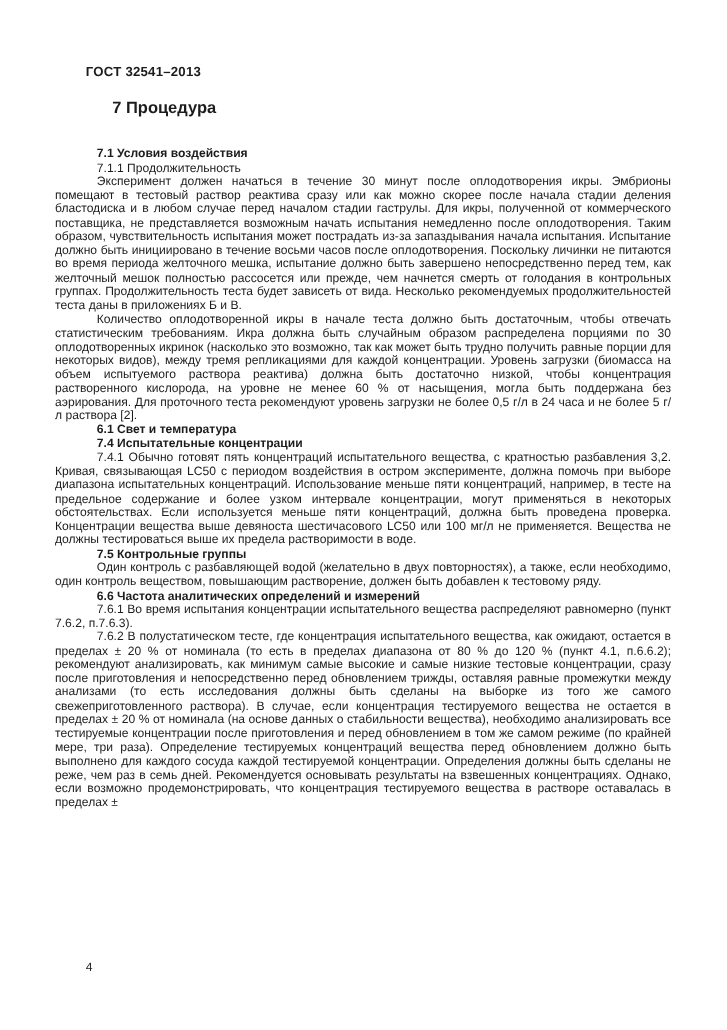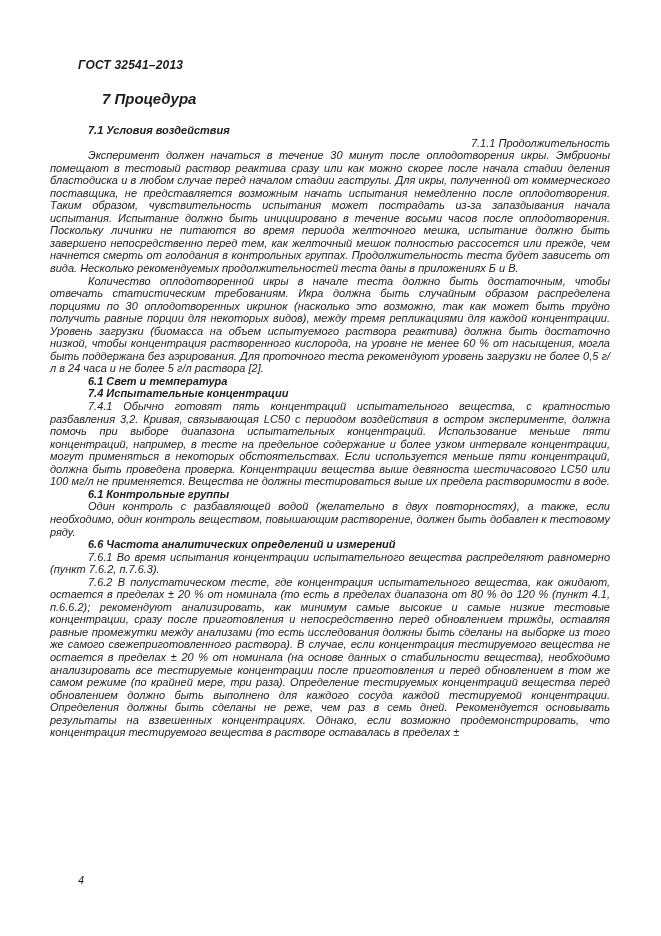"ГОСТ 32541–2013" * { font-style: italic -> none }
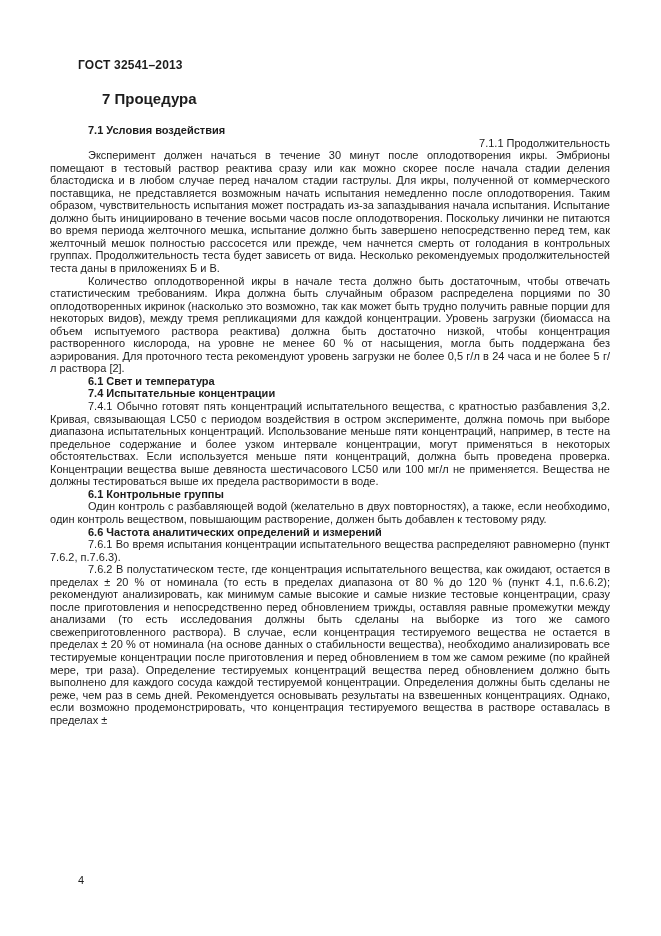"7 Процедура" .section-title { margin-bottom: 17px -> 27px }
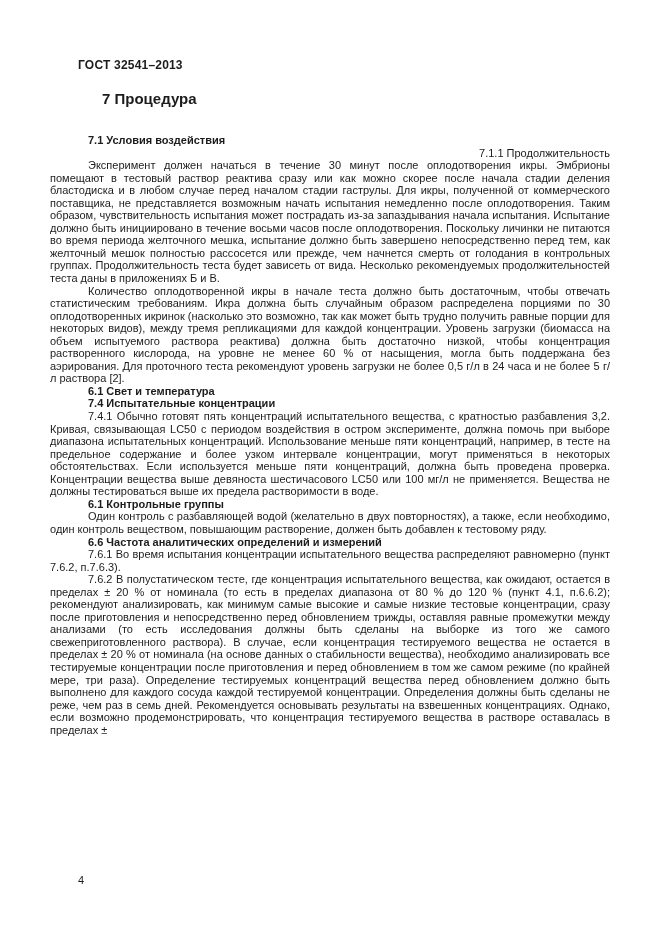"7.1.1 Продолжительность" .plain { text-align: right -> left }
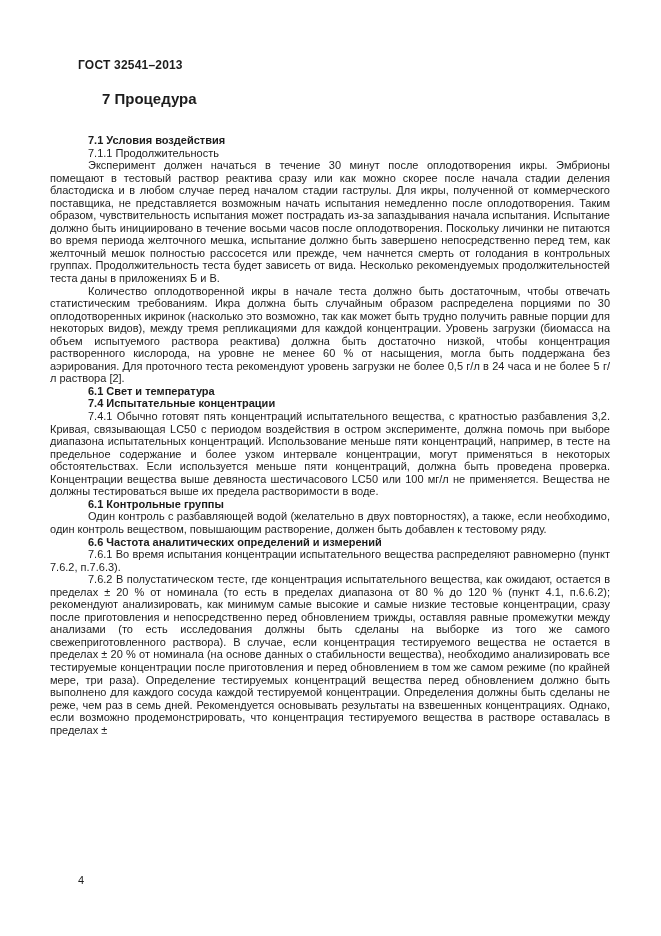"6.1 Контрольные группы" p.subhead { text: 6.1 -> 7.5 }
